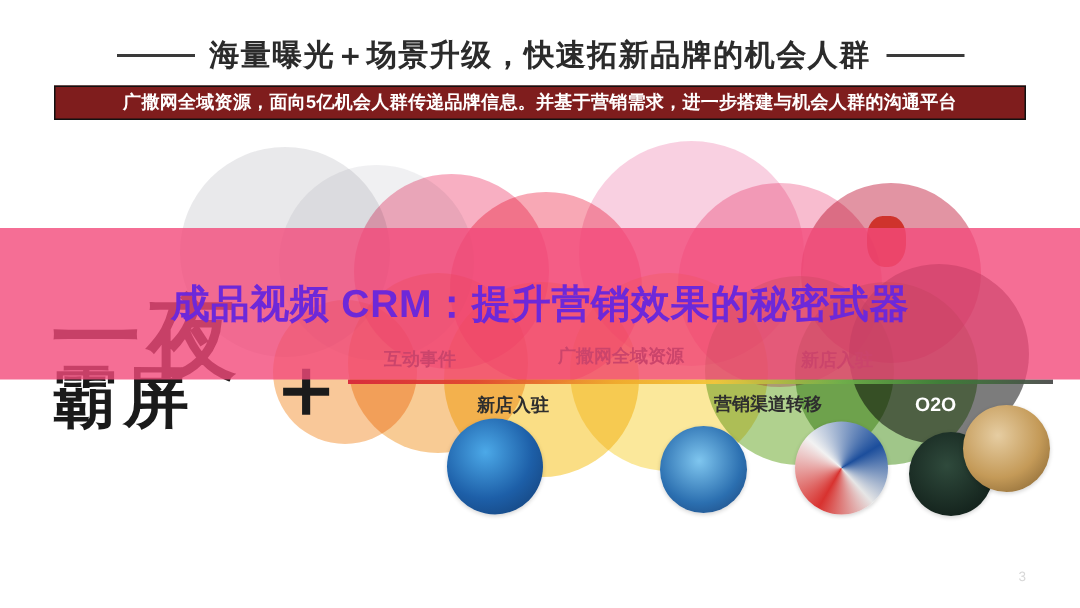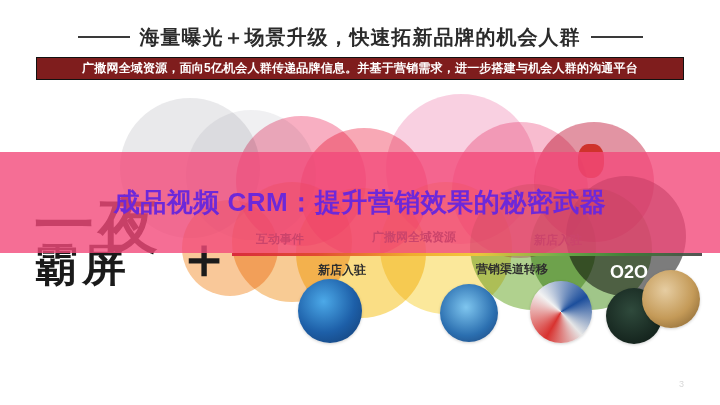"O2O" div.node-label { font-size: 18px -> 13px }
